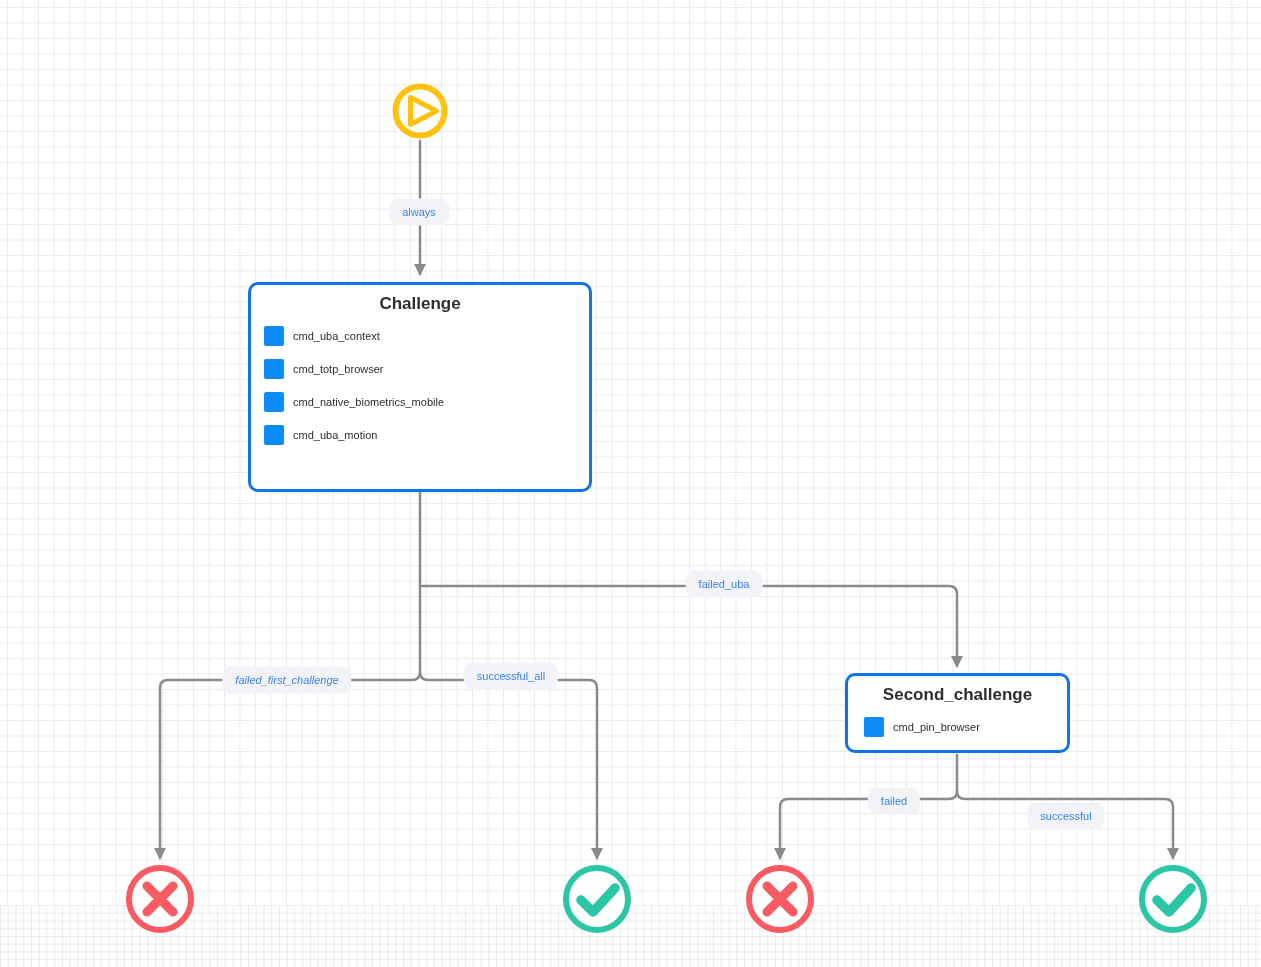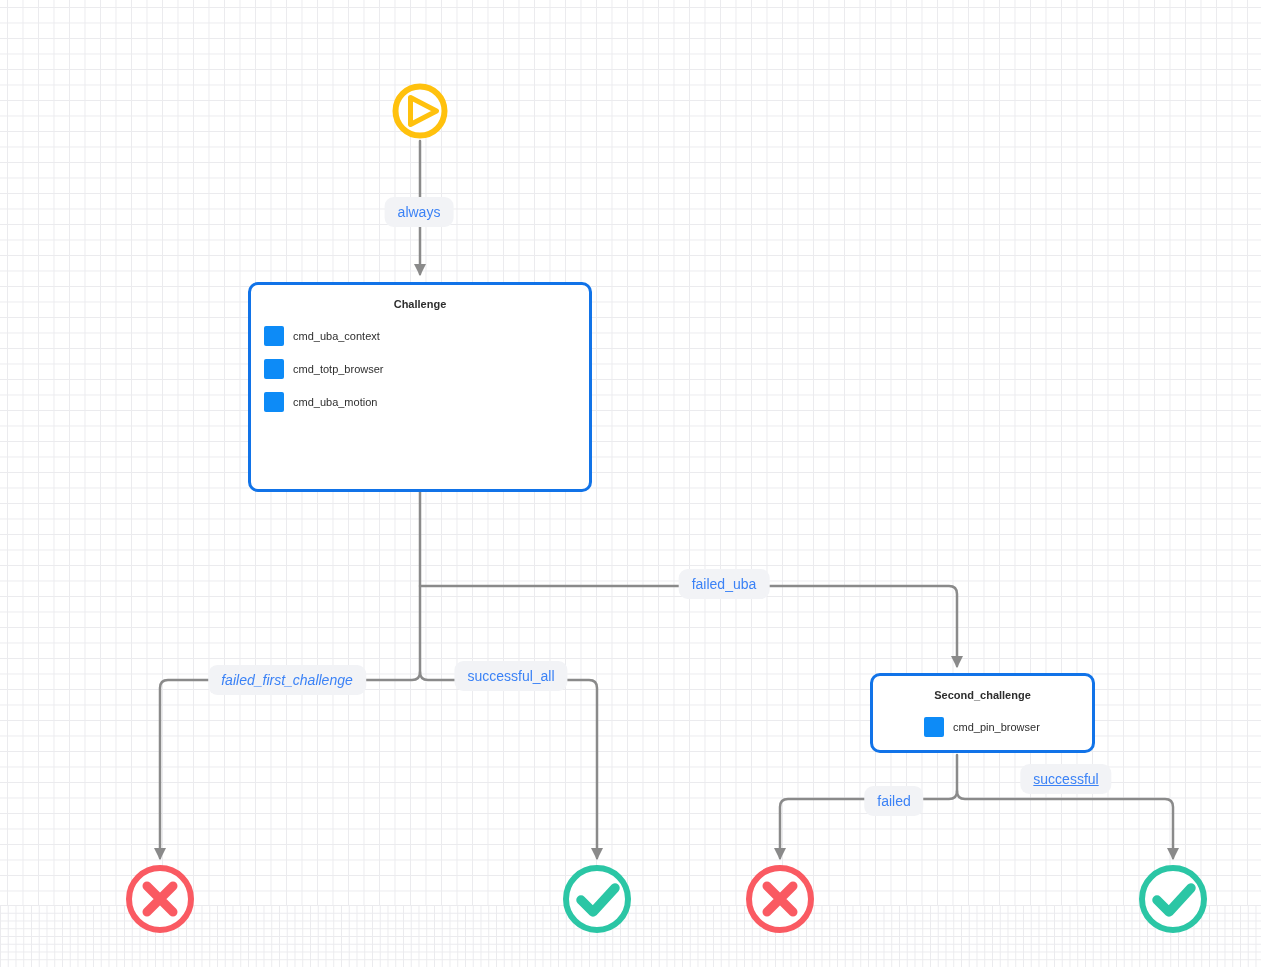"always" .edge-label { font-size: 14px -> 11px }
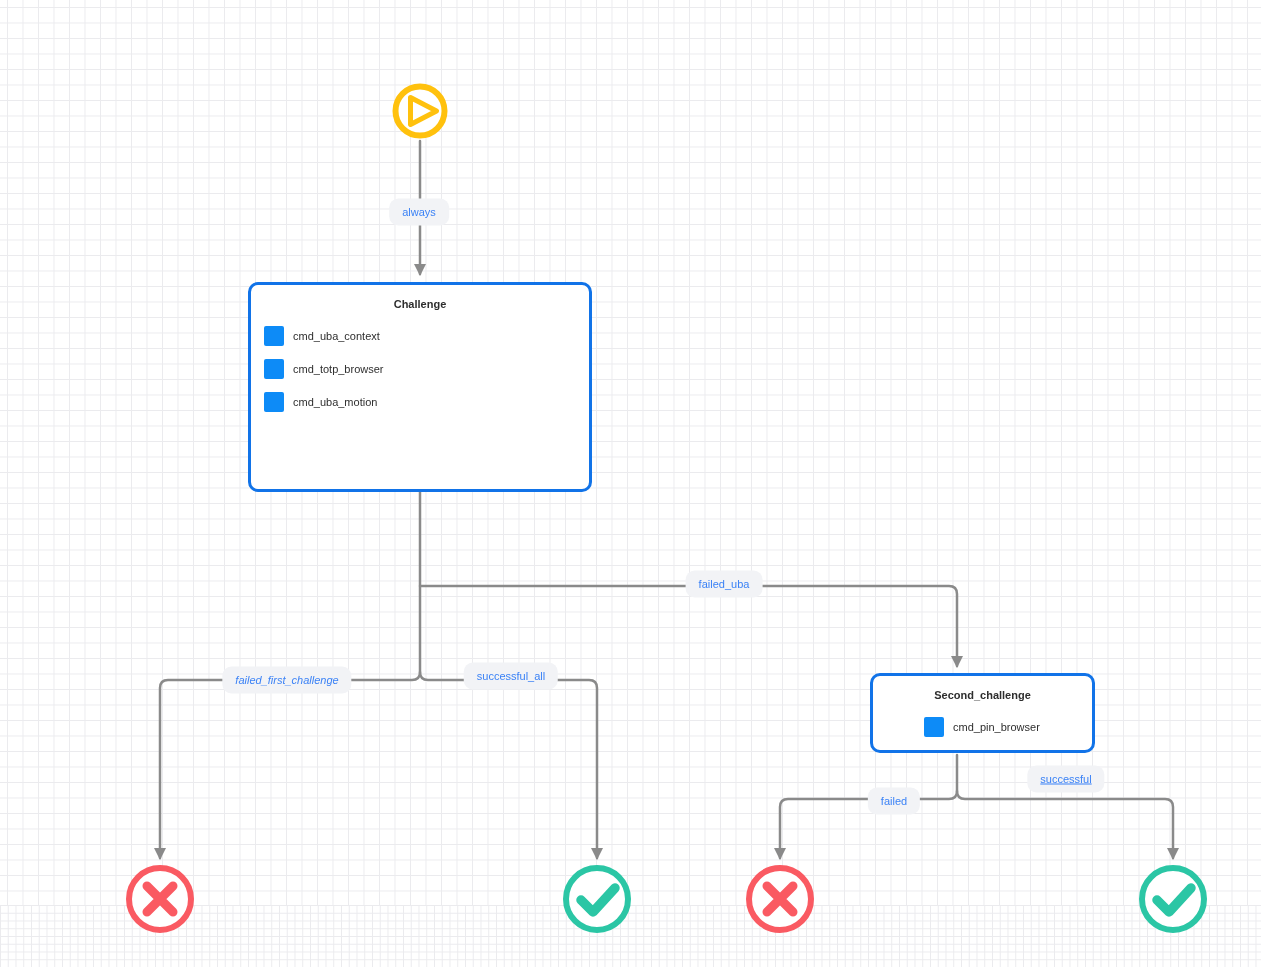"Challenge" .node-title { font-size: 11px -> 17px }
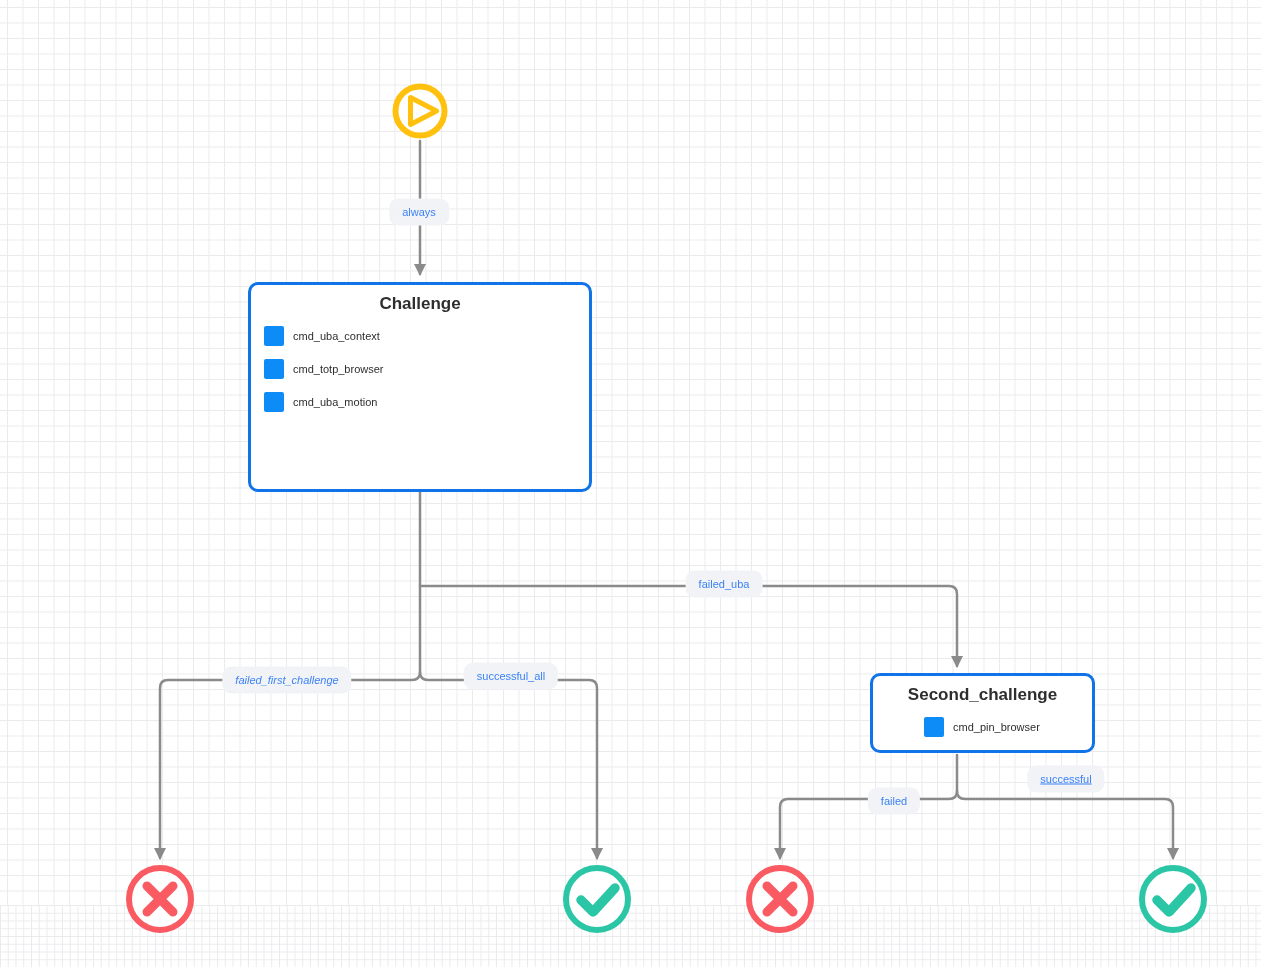"cmd_native_biometrics_mobile" div.node-item { html: none -> <div> <span></span> <span>cmd_native_biometrics_mobile</span> </div> }
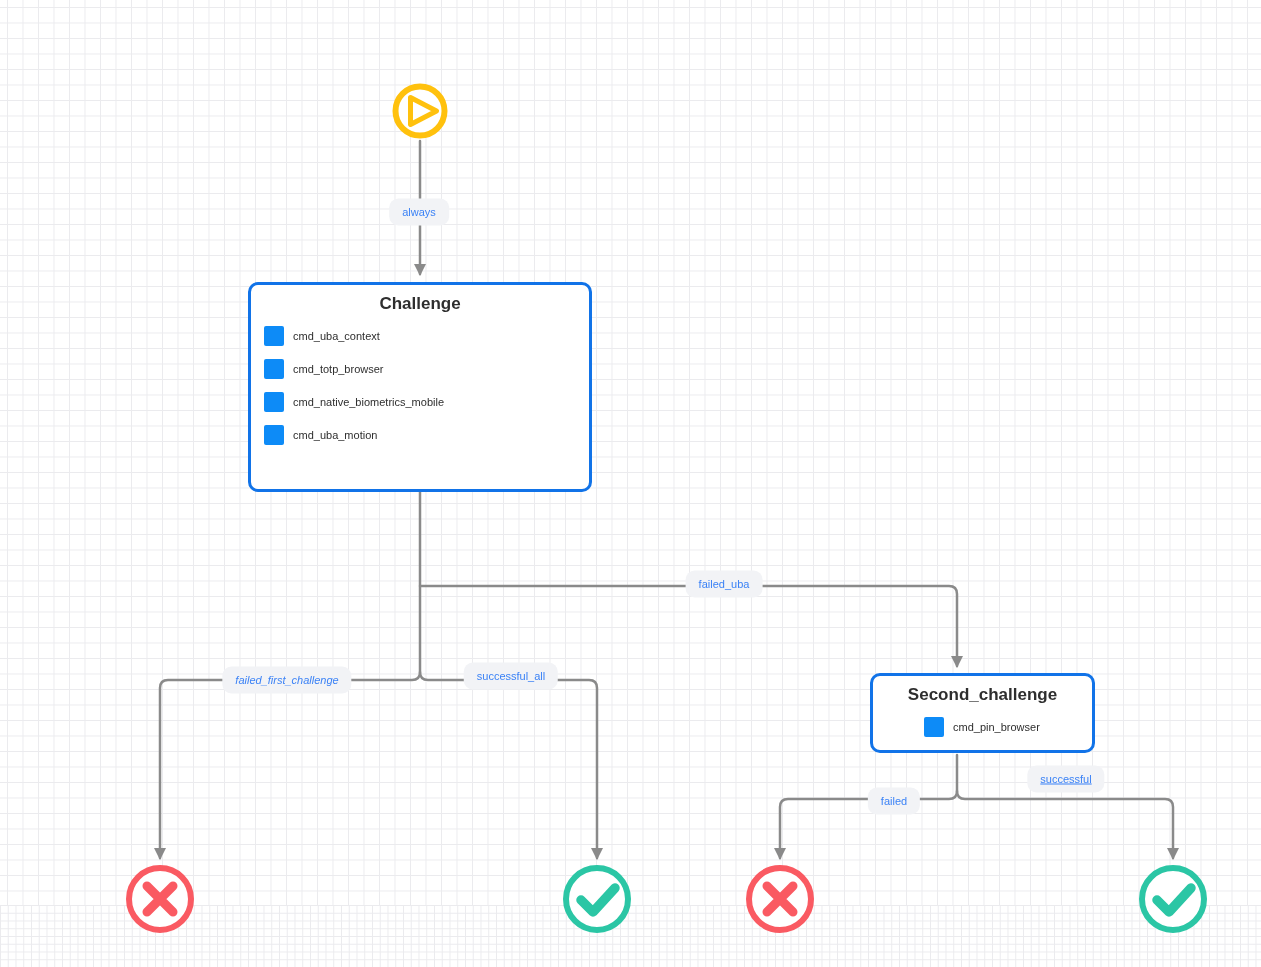"Second_challenge" .node-second { left: 870px -> 845px }
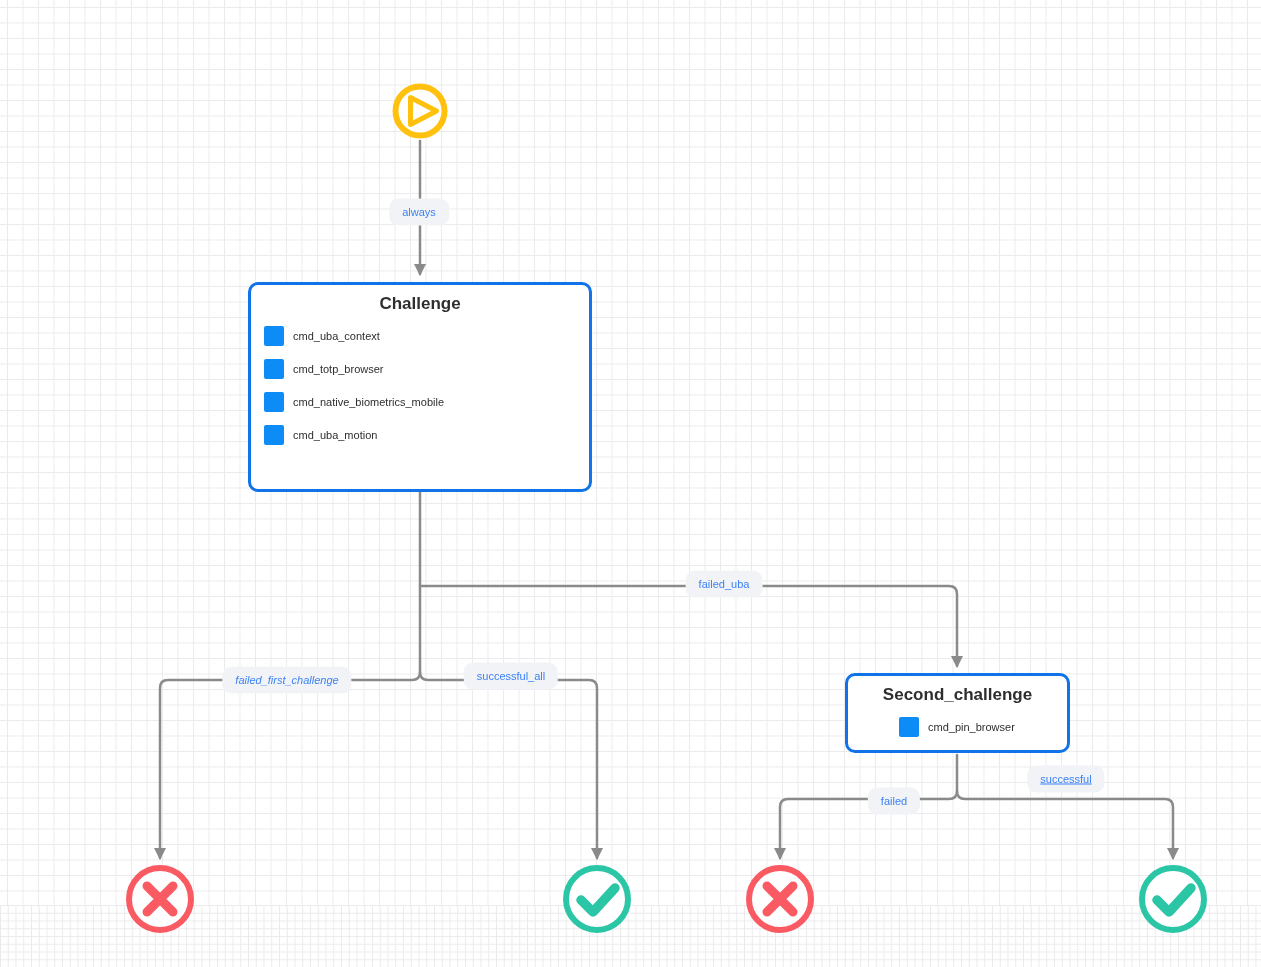"cmd_pin_browser" .node-second .node-items { margin-left: 35px -> none }
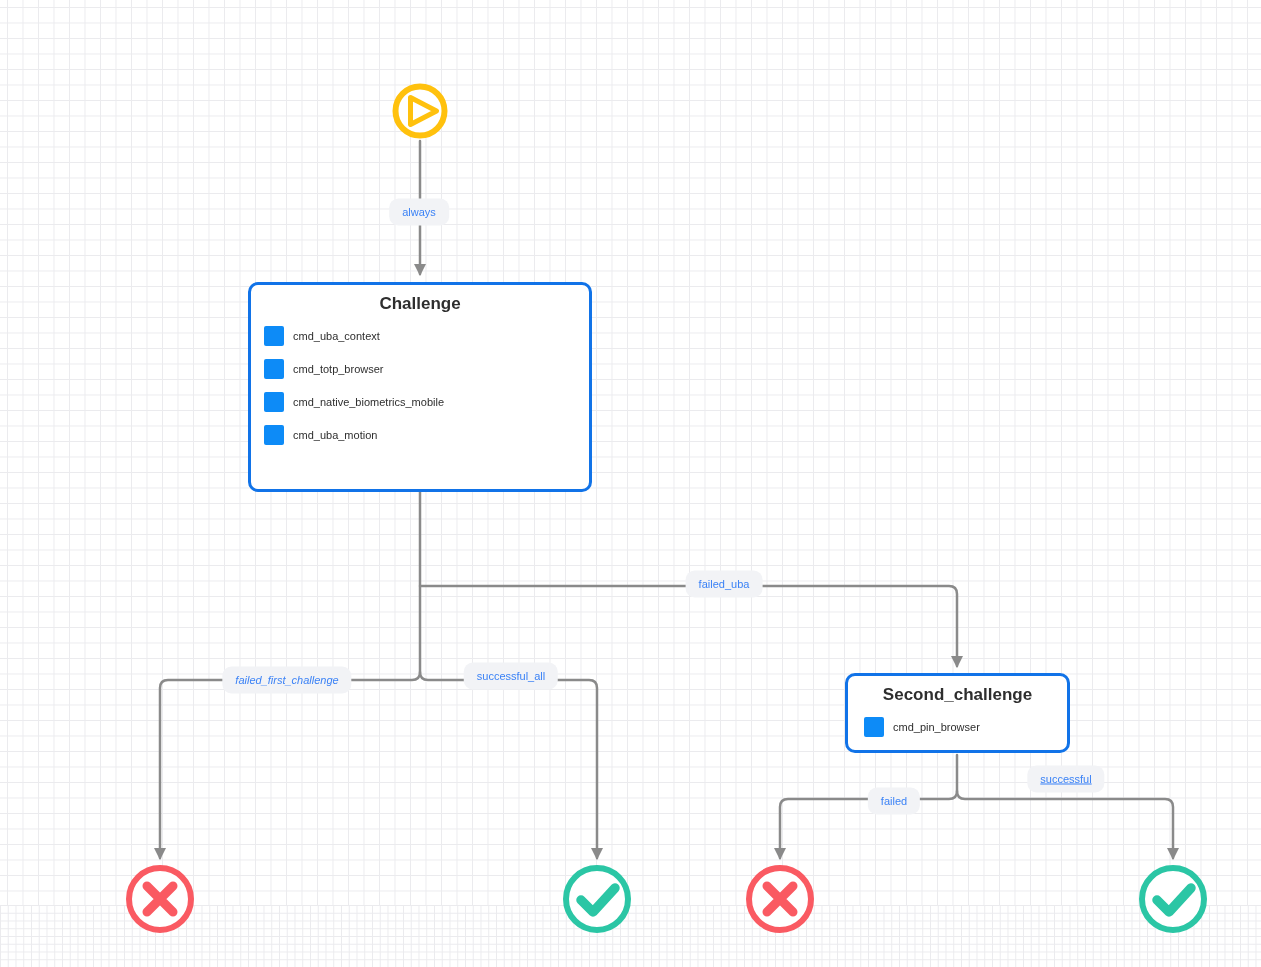"successful" div.edge-label { text-decoration: underline -> none; top: 779px -> 816px }
